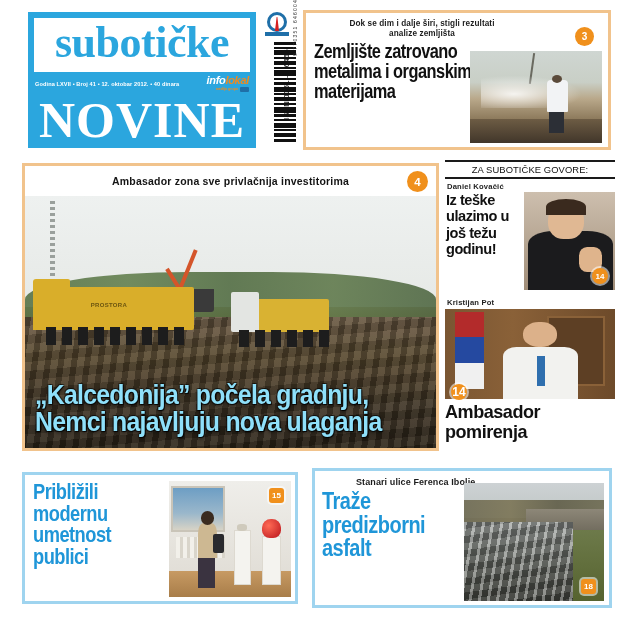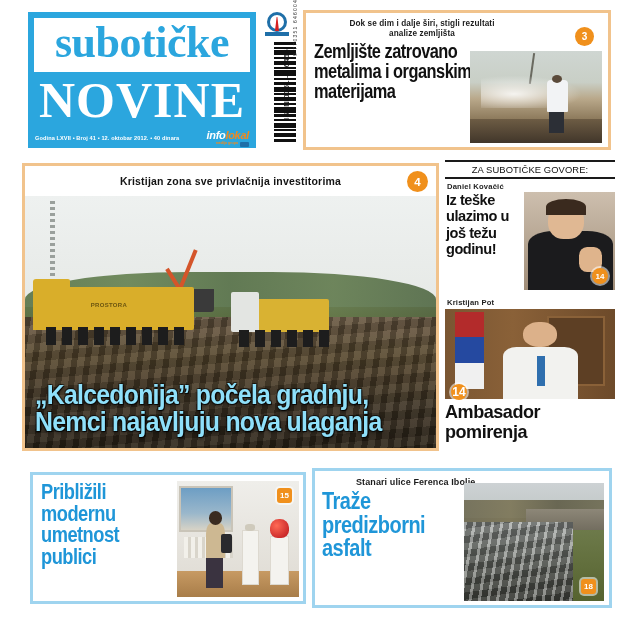"NOVINE" div { order: before "infolokal" -> after "infolokal" }
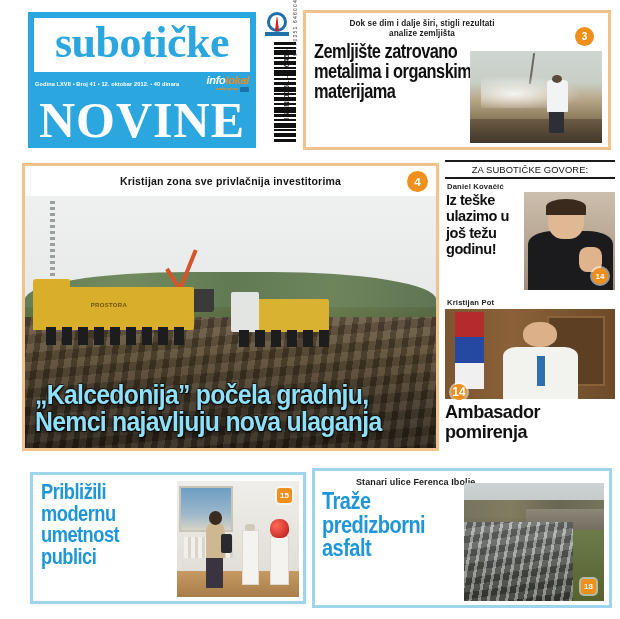"Kristijan zona sve privlačnija" div { text: Kristijan -> Ambasador }
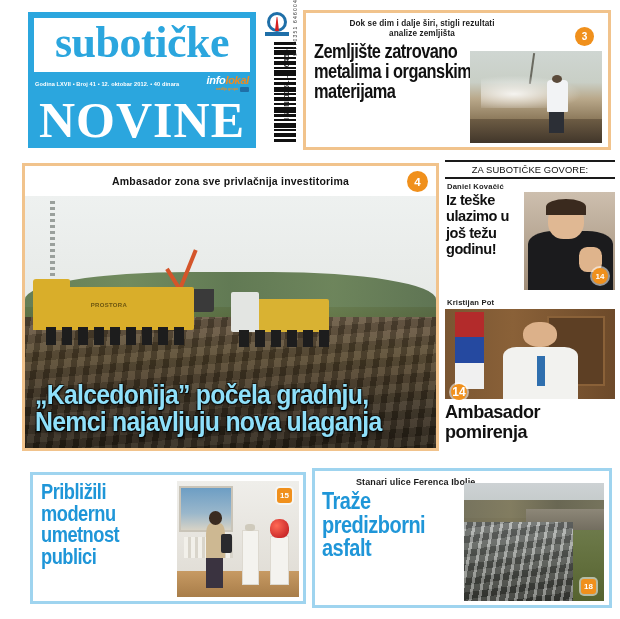"Približili modernu umetnost publici" #art-bl { left: 30px -> 22px }
